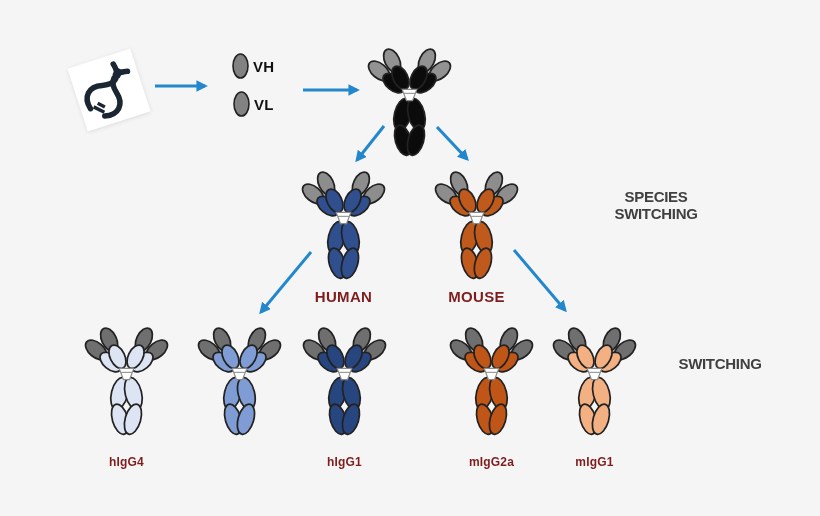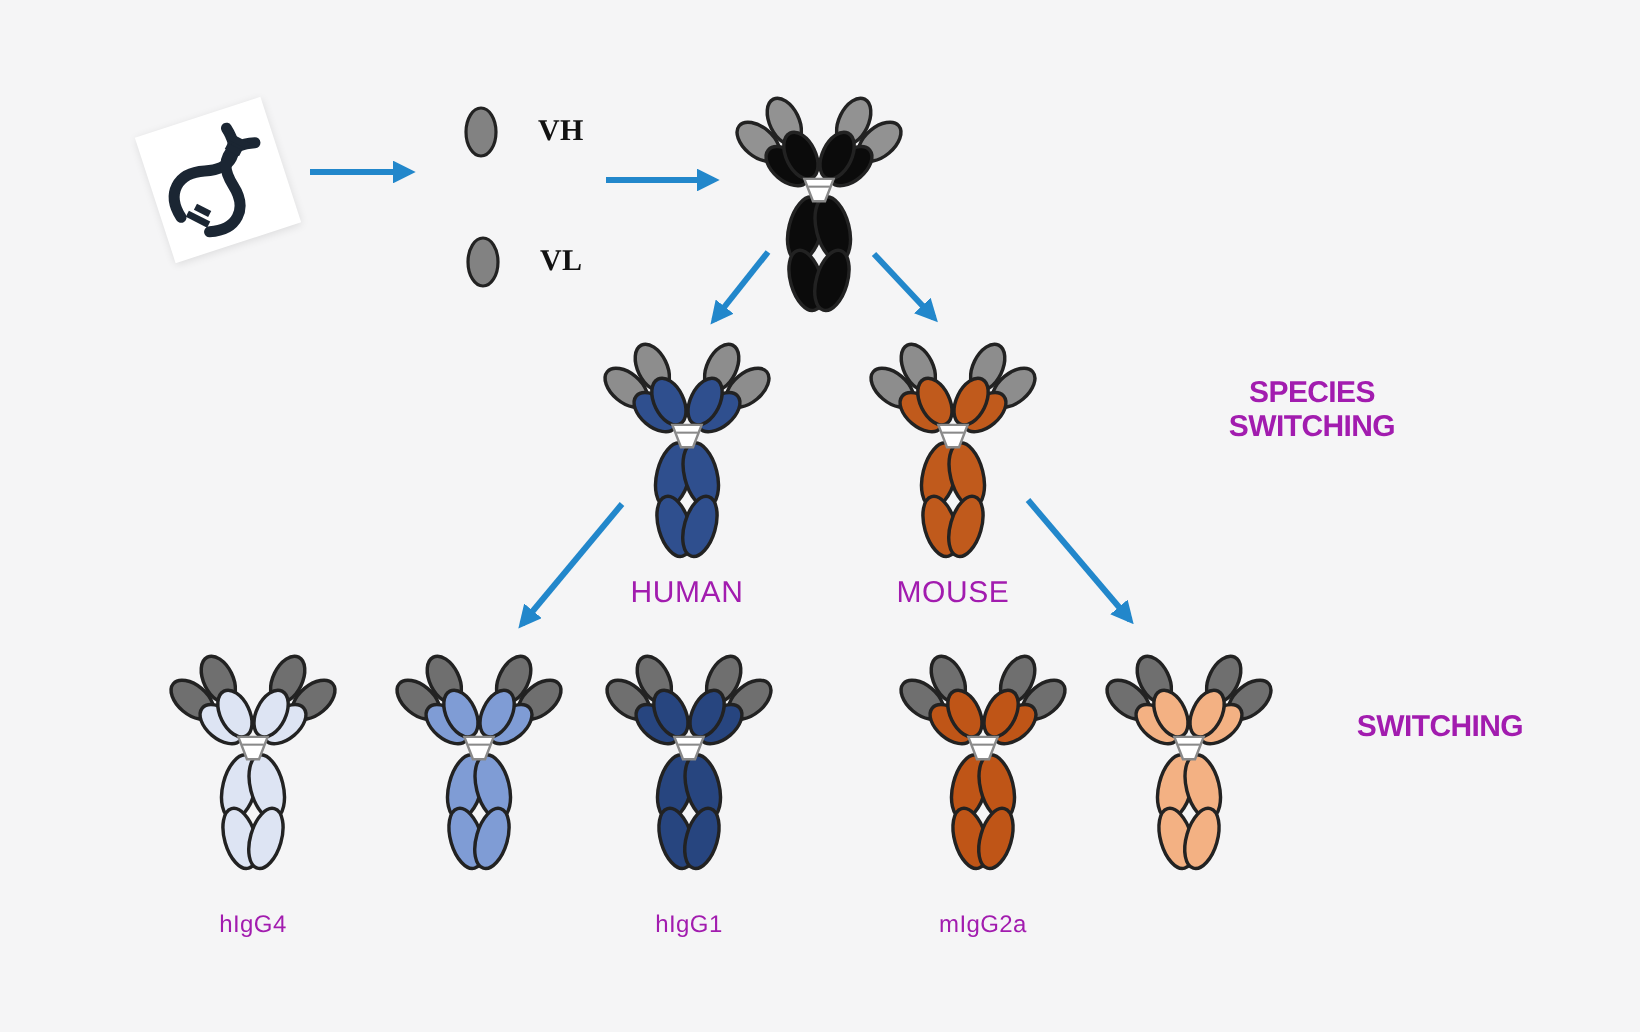"VH" .domain-row { font-family: Liberation Serif, serif -> none; gap: 20px -> 4px }
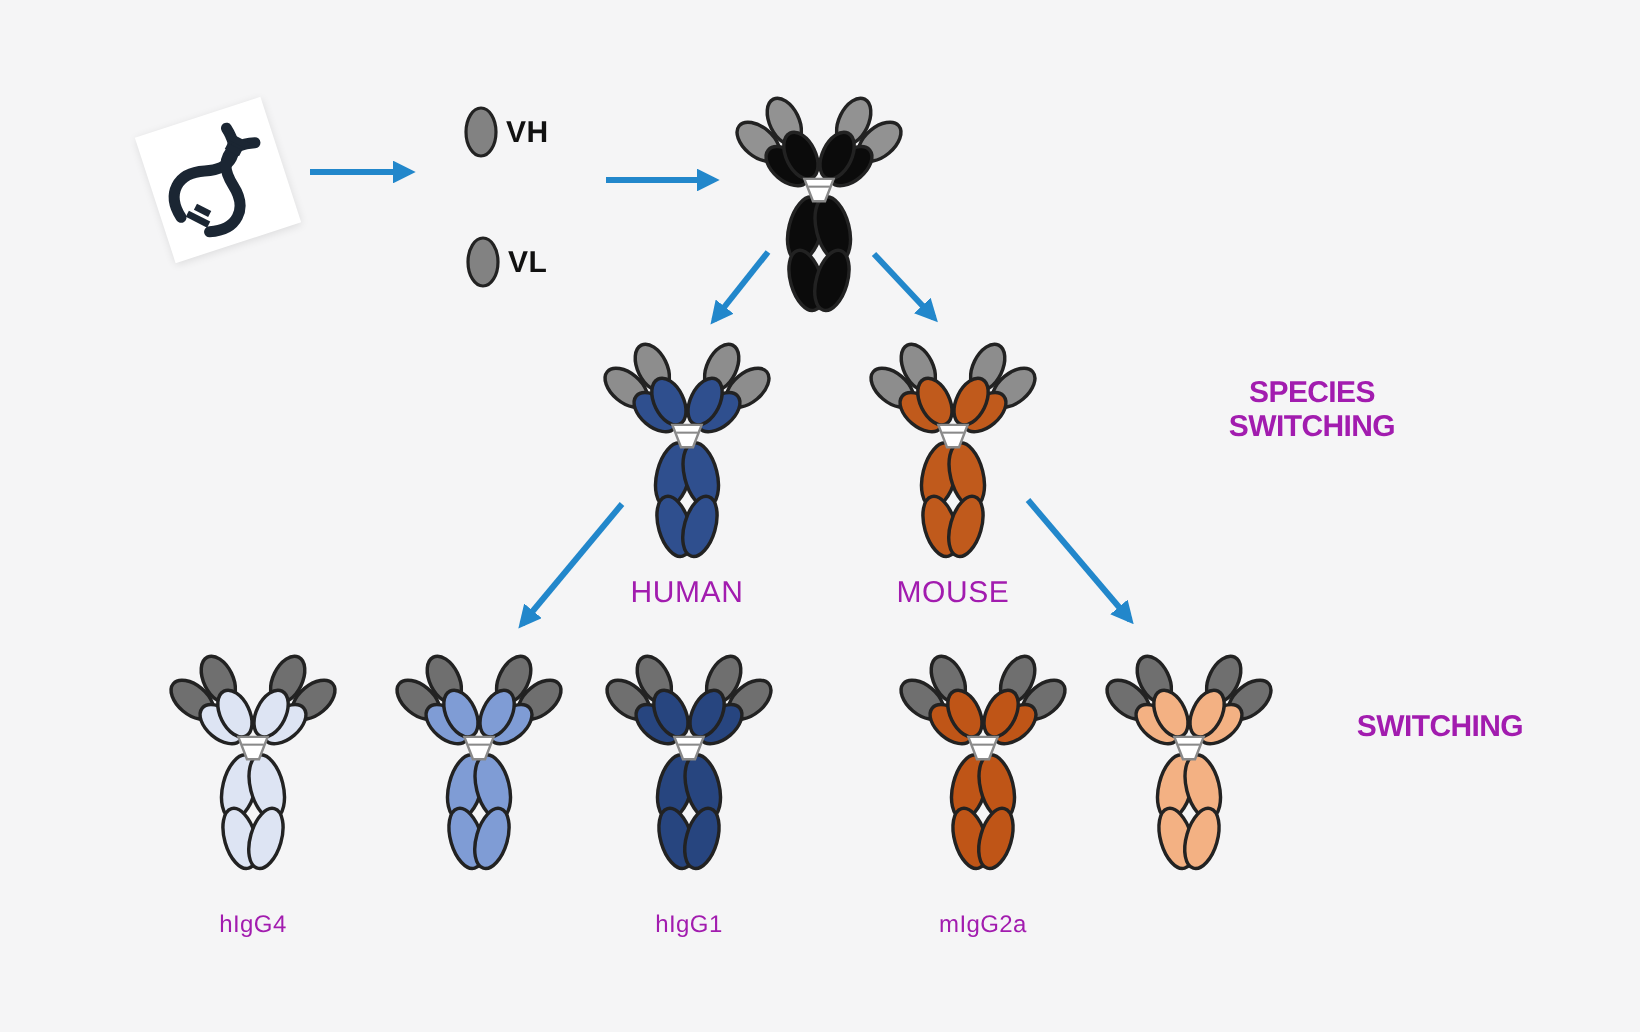"VL" #row-vl { top: 118px -> 91px }
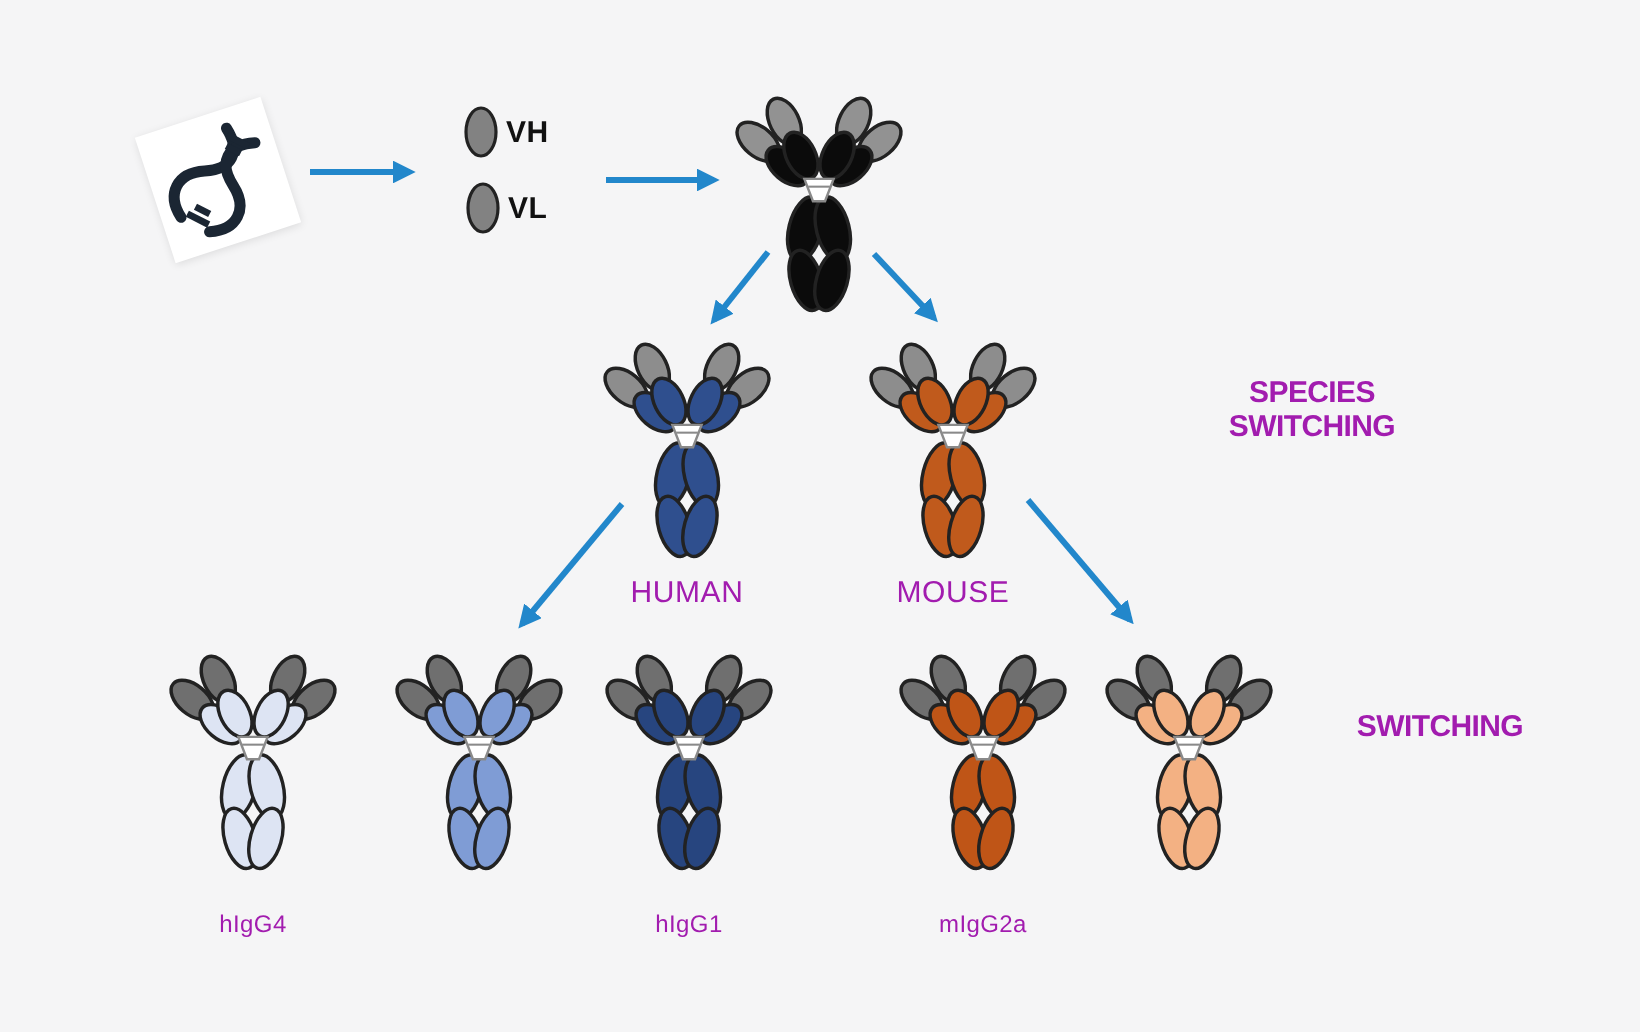"SPECIES" .stage-label { color: #a21caf -> #404040 }
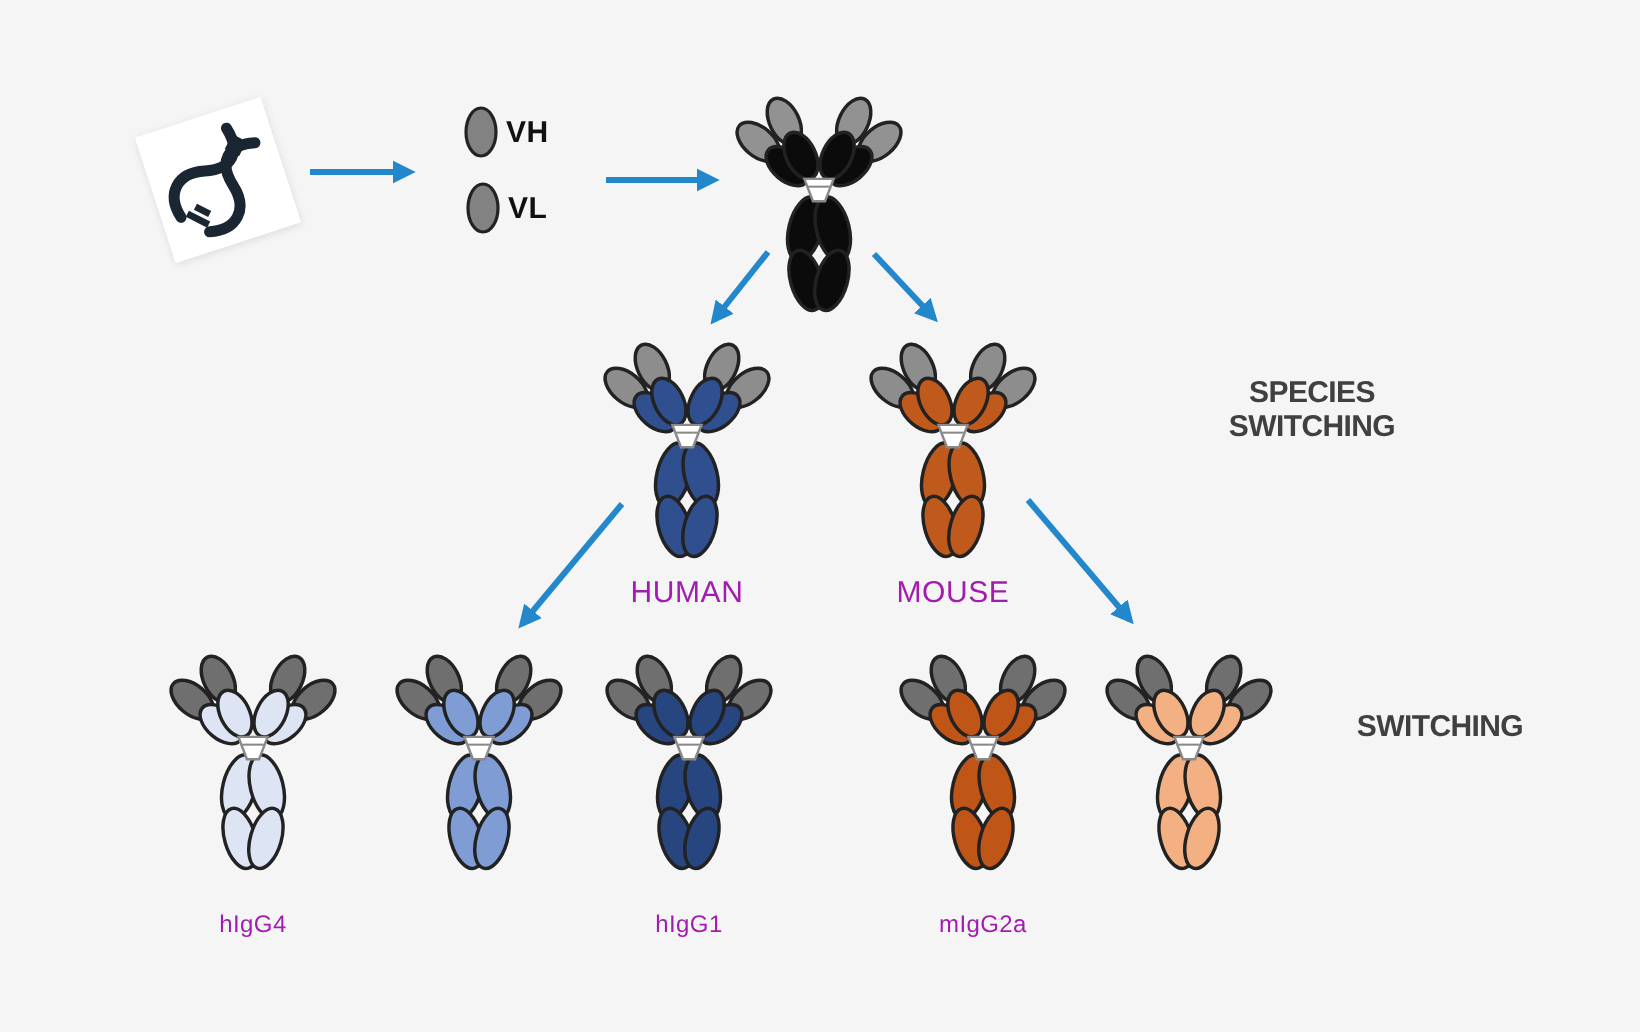"HUMAN" .ab-label { color: #a21caf -> #7f1d1d; font-weight: none -> bold }
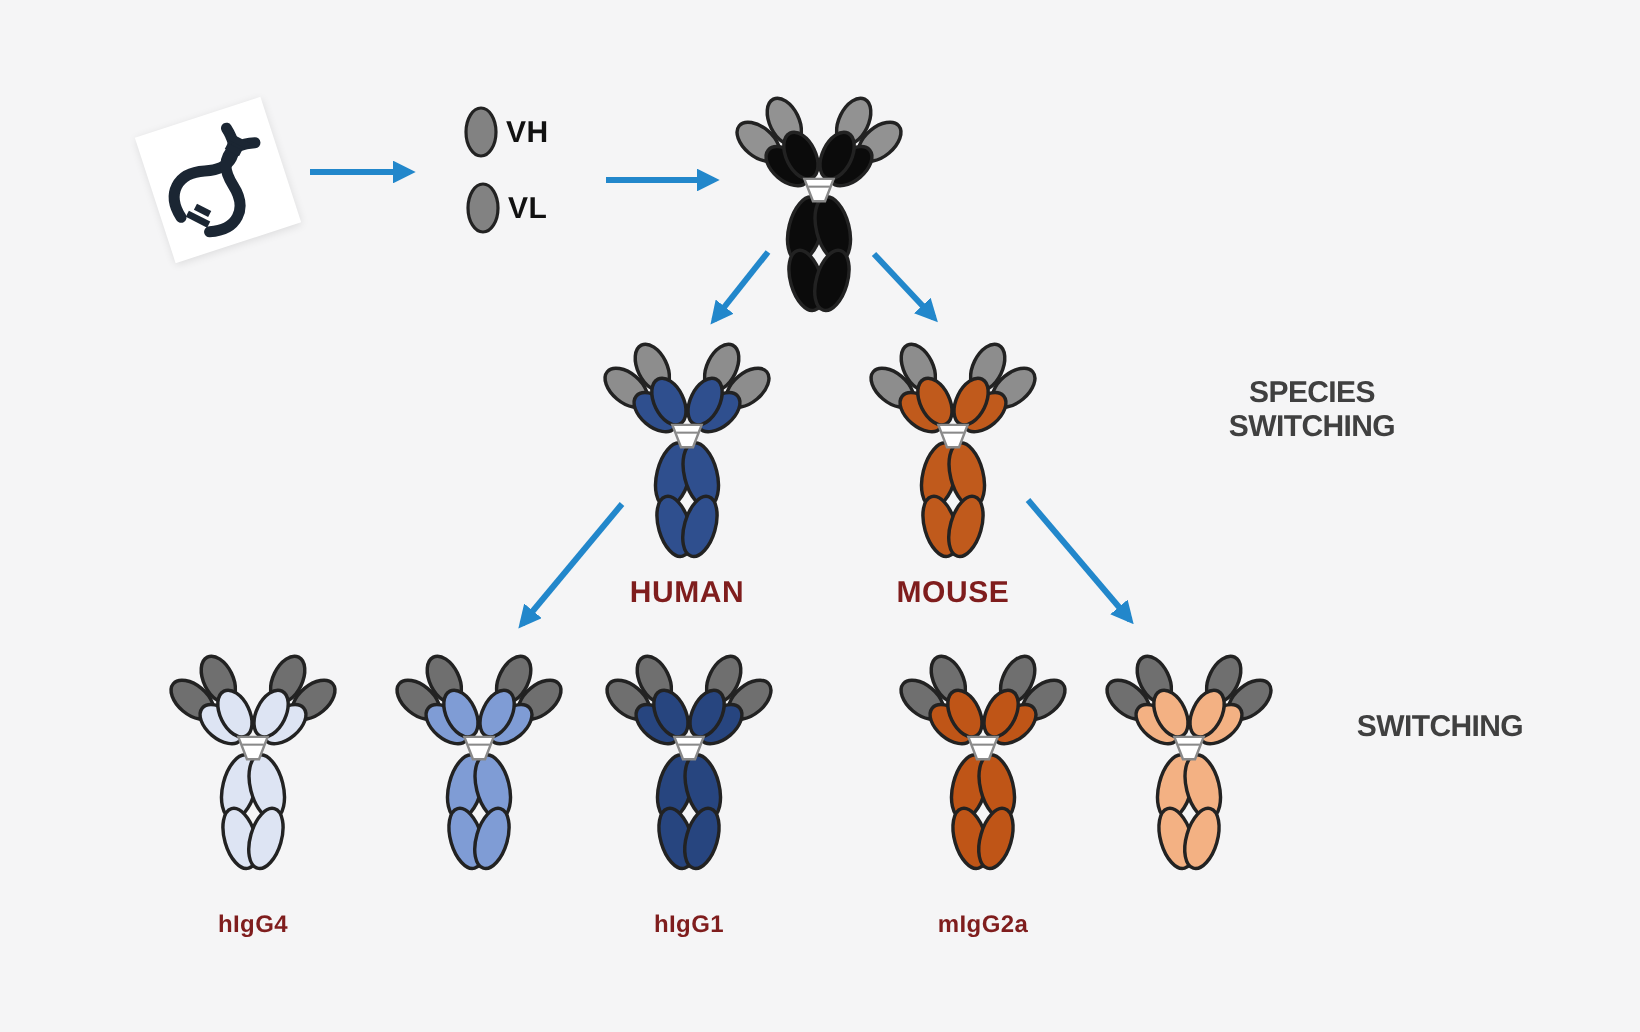"mIgG1" div.ab-label { html: none -> <div>mIgG1</div> }
